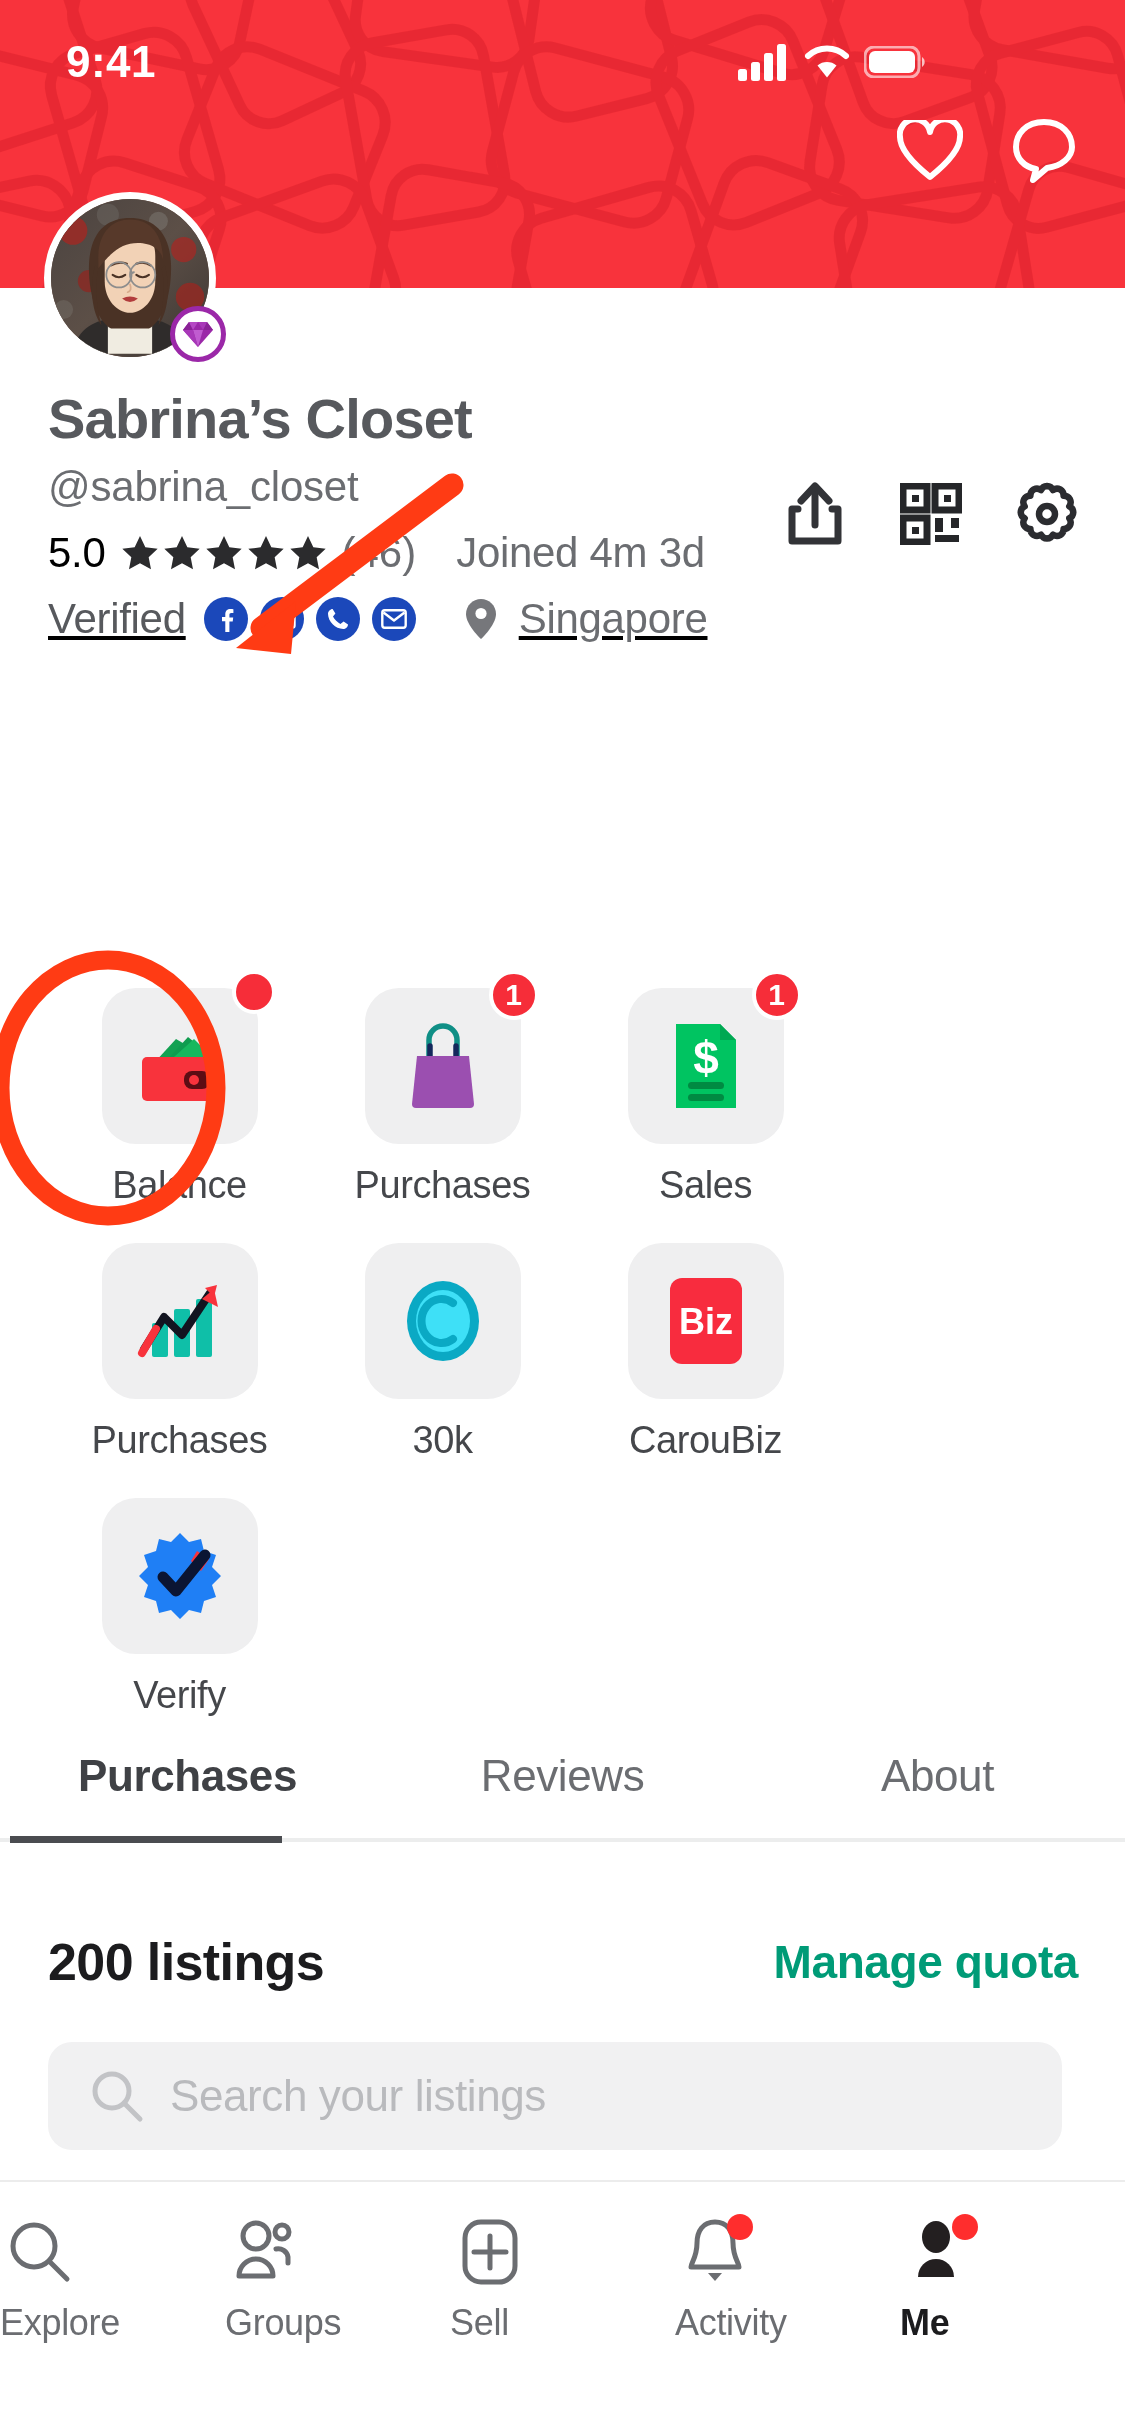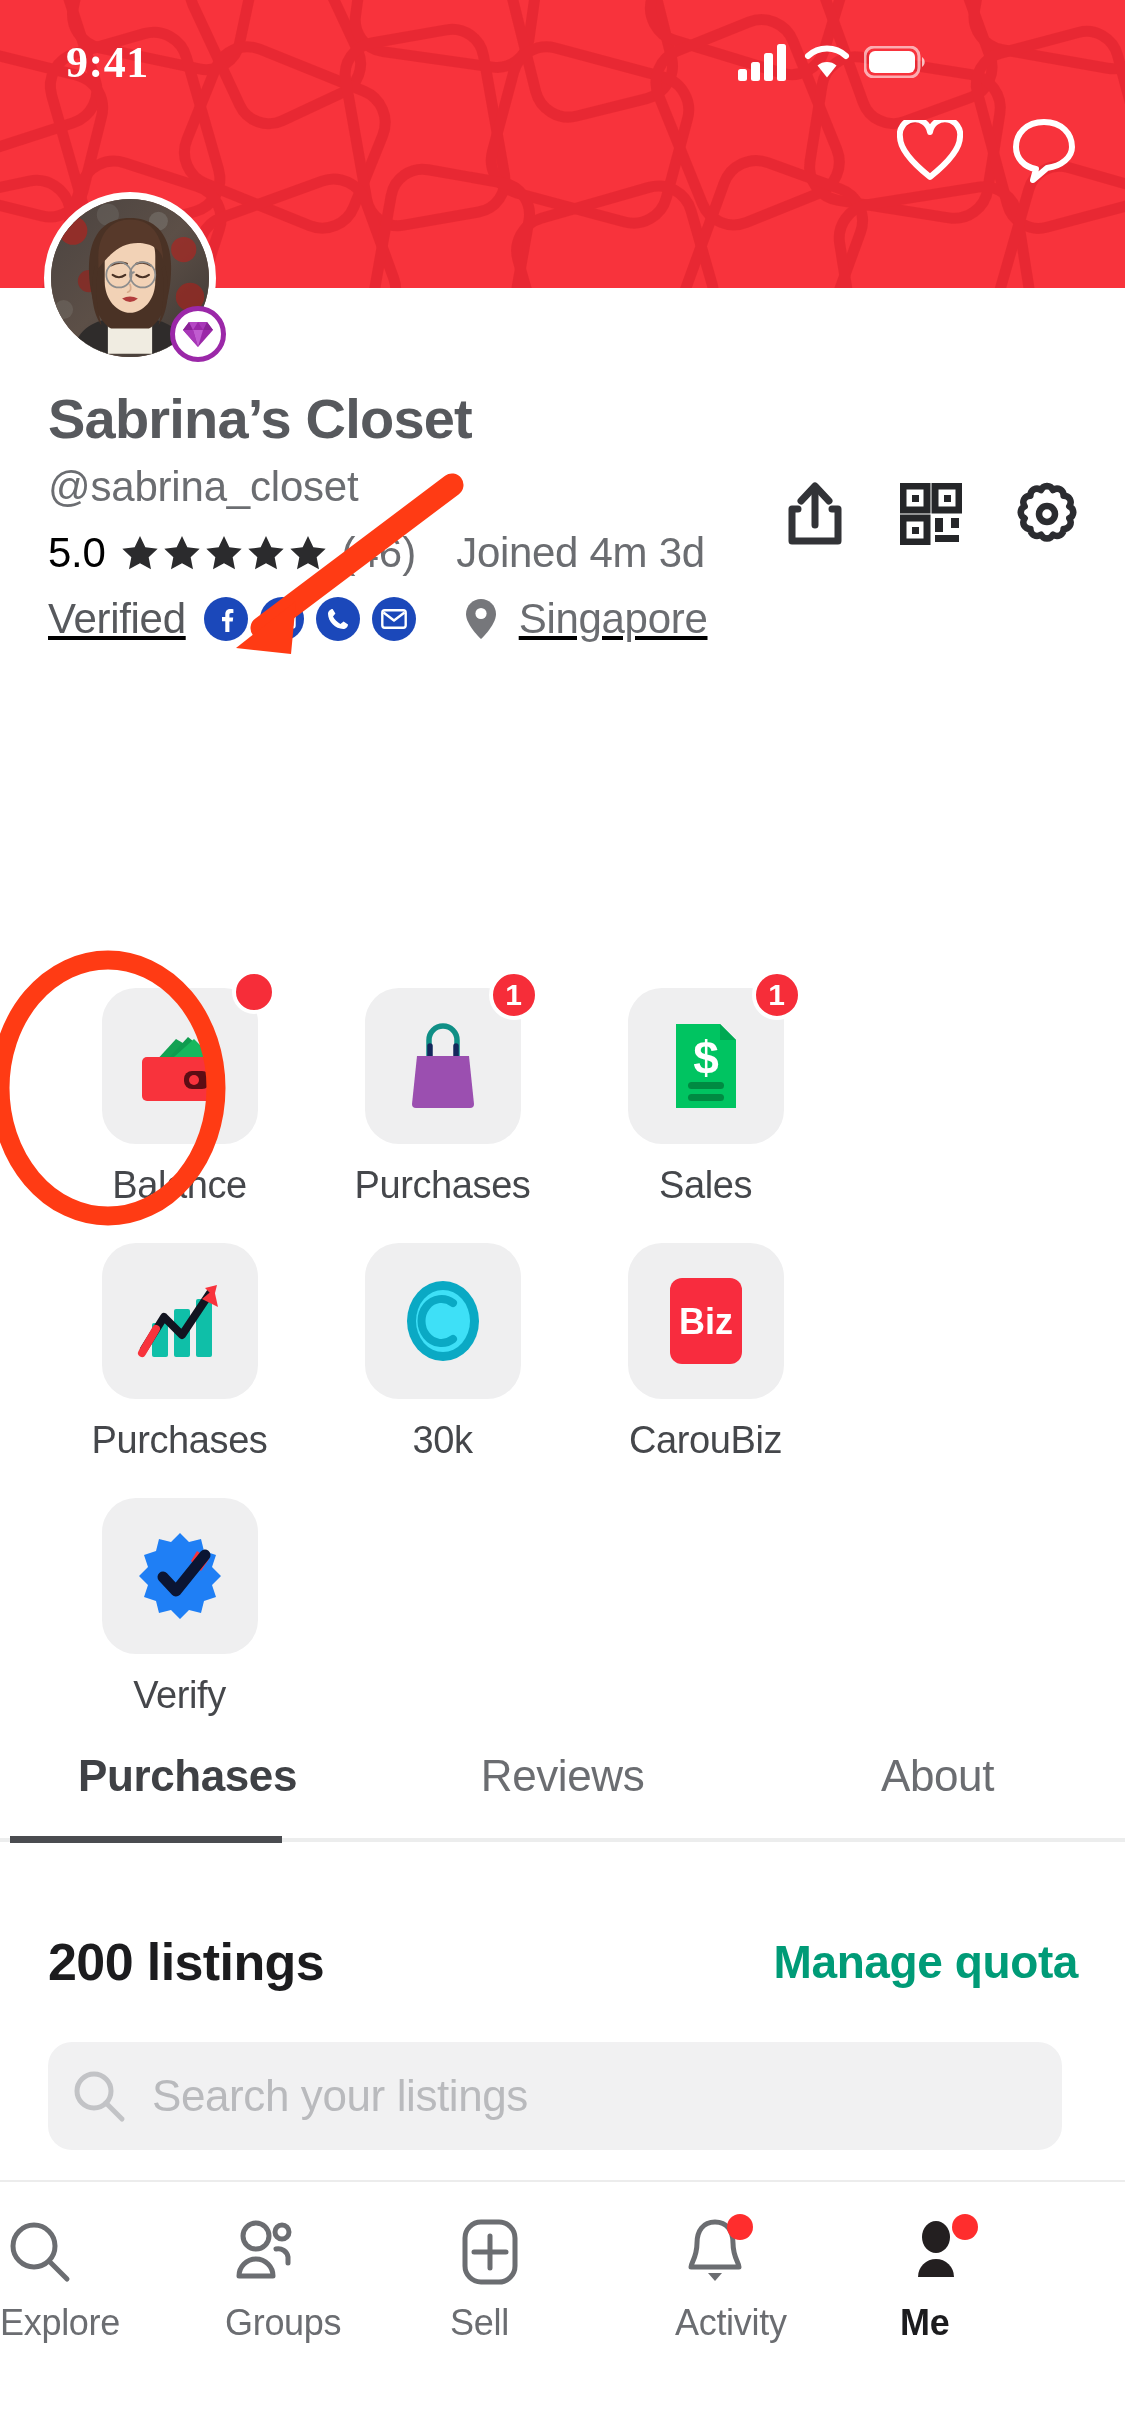"9:41" .status-bar { font-family: Liberation Serif, serif -> none }
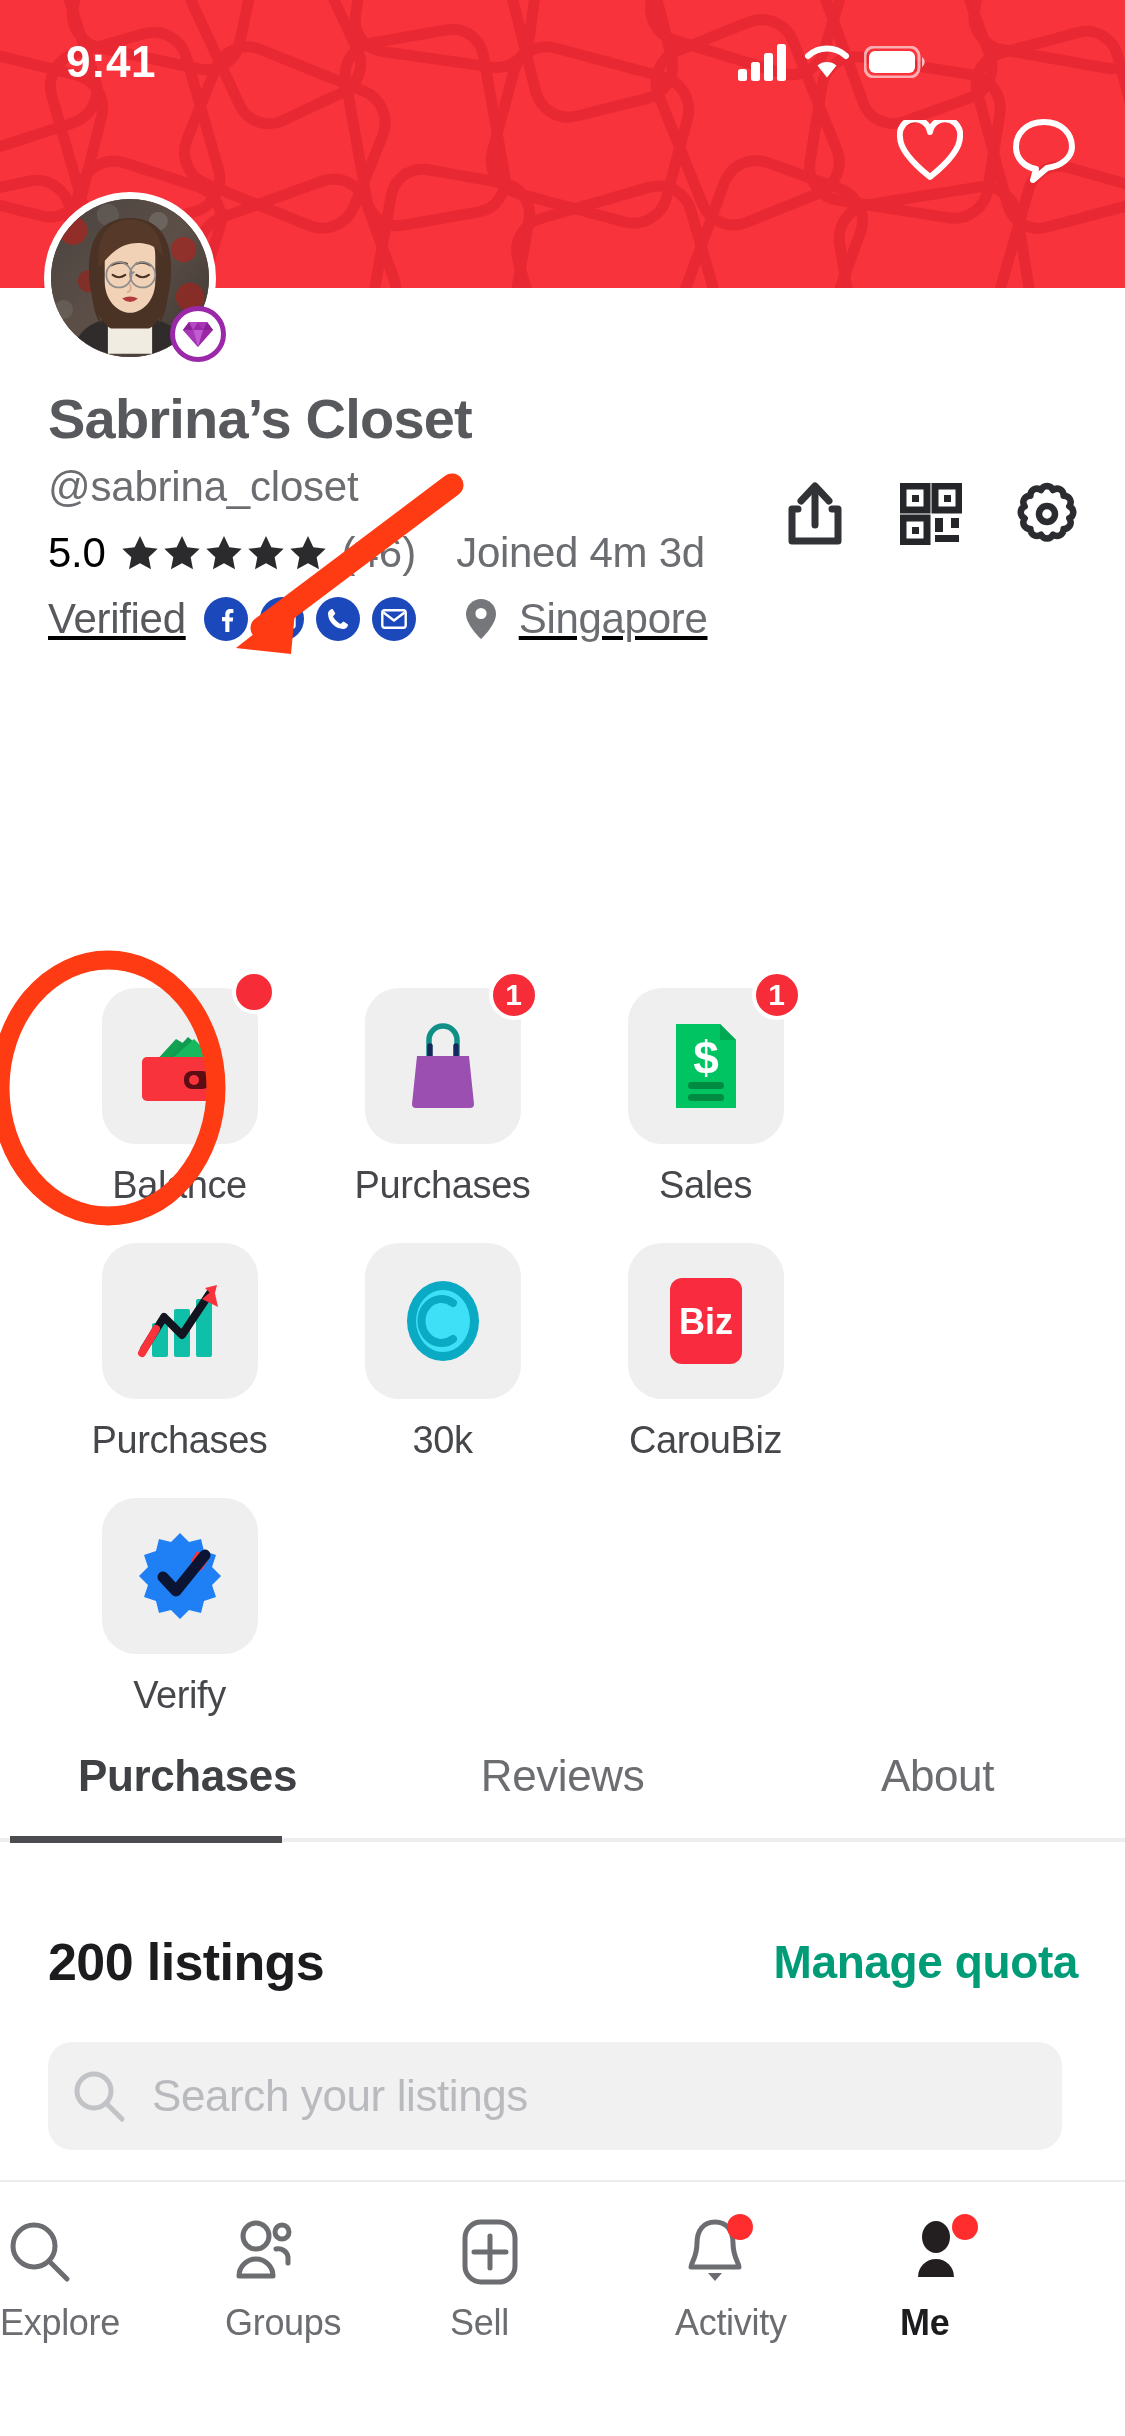"Search your listings" .search-bar { padding: 0 24px -> 0 42px }
